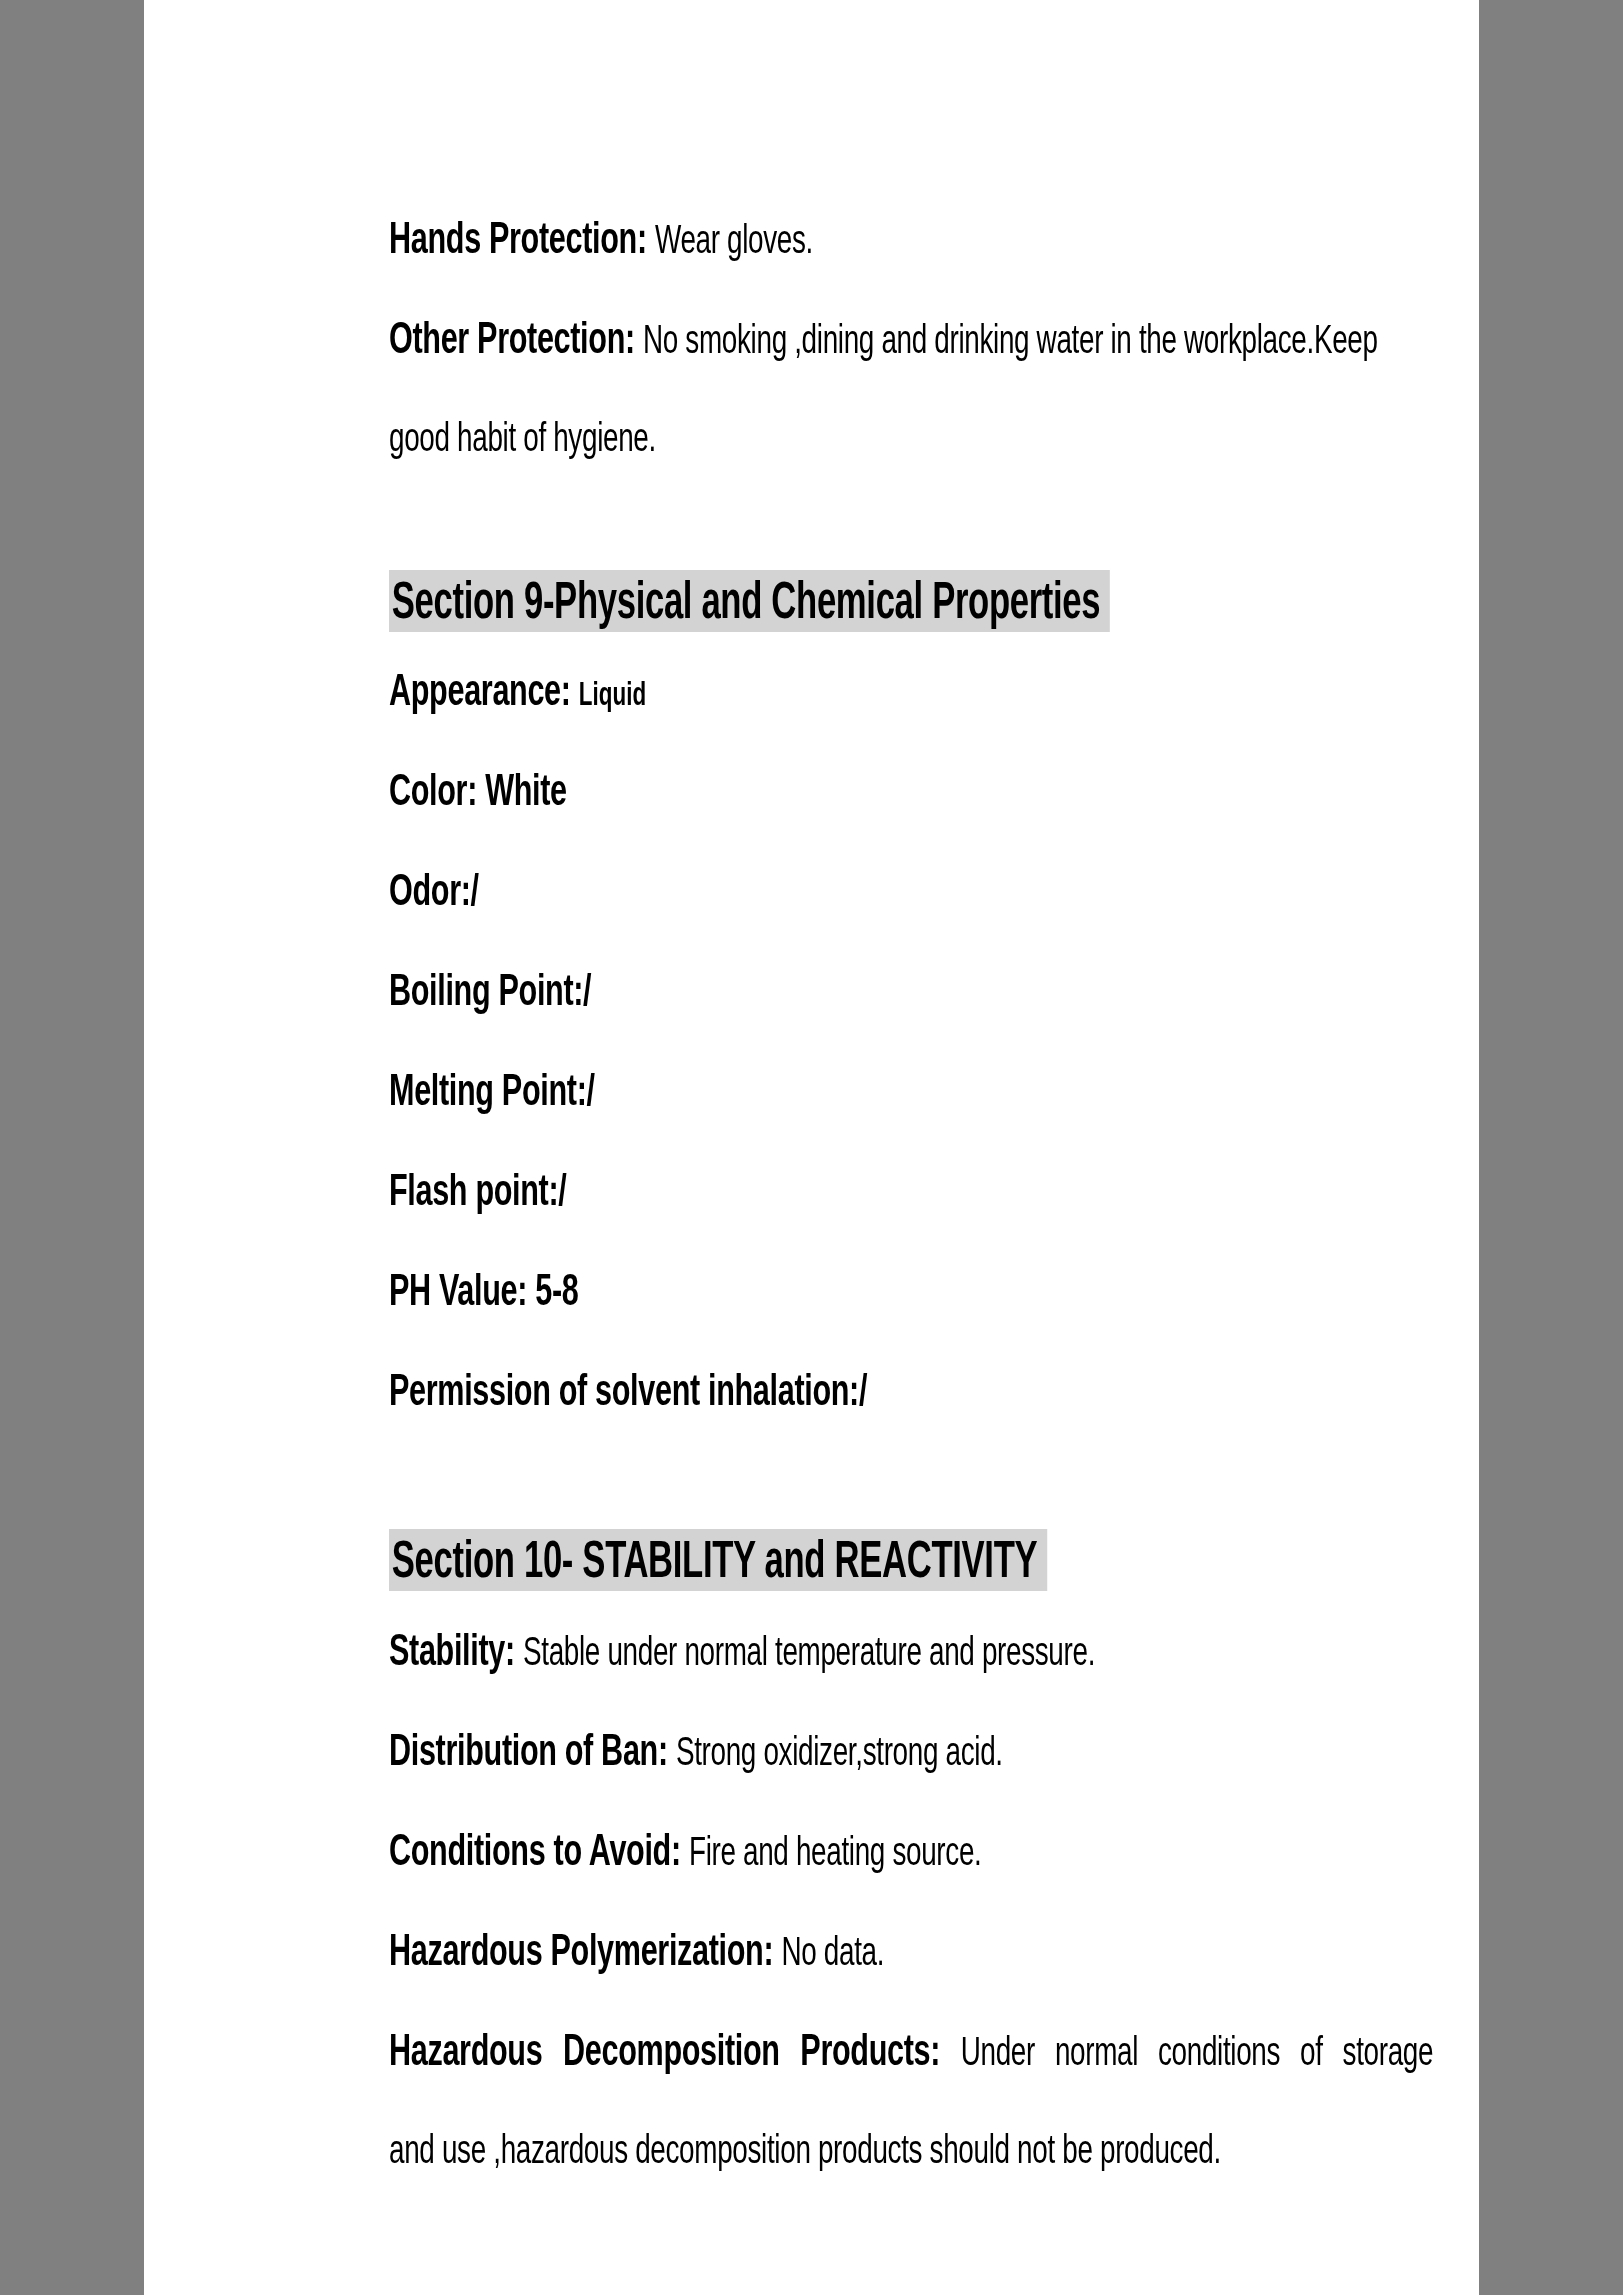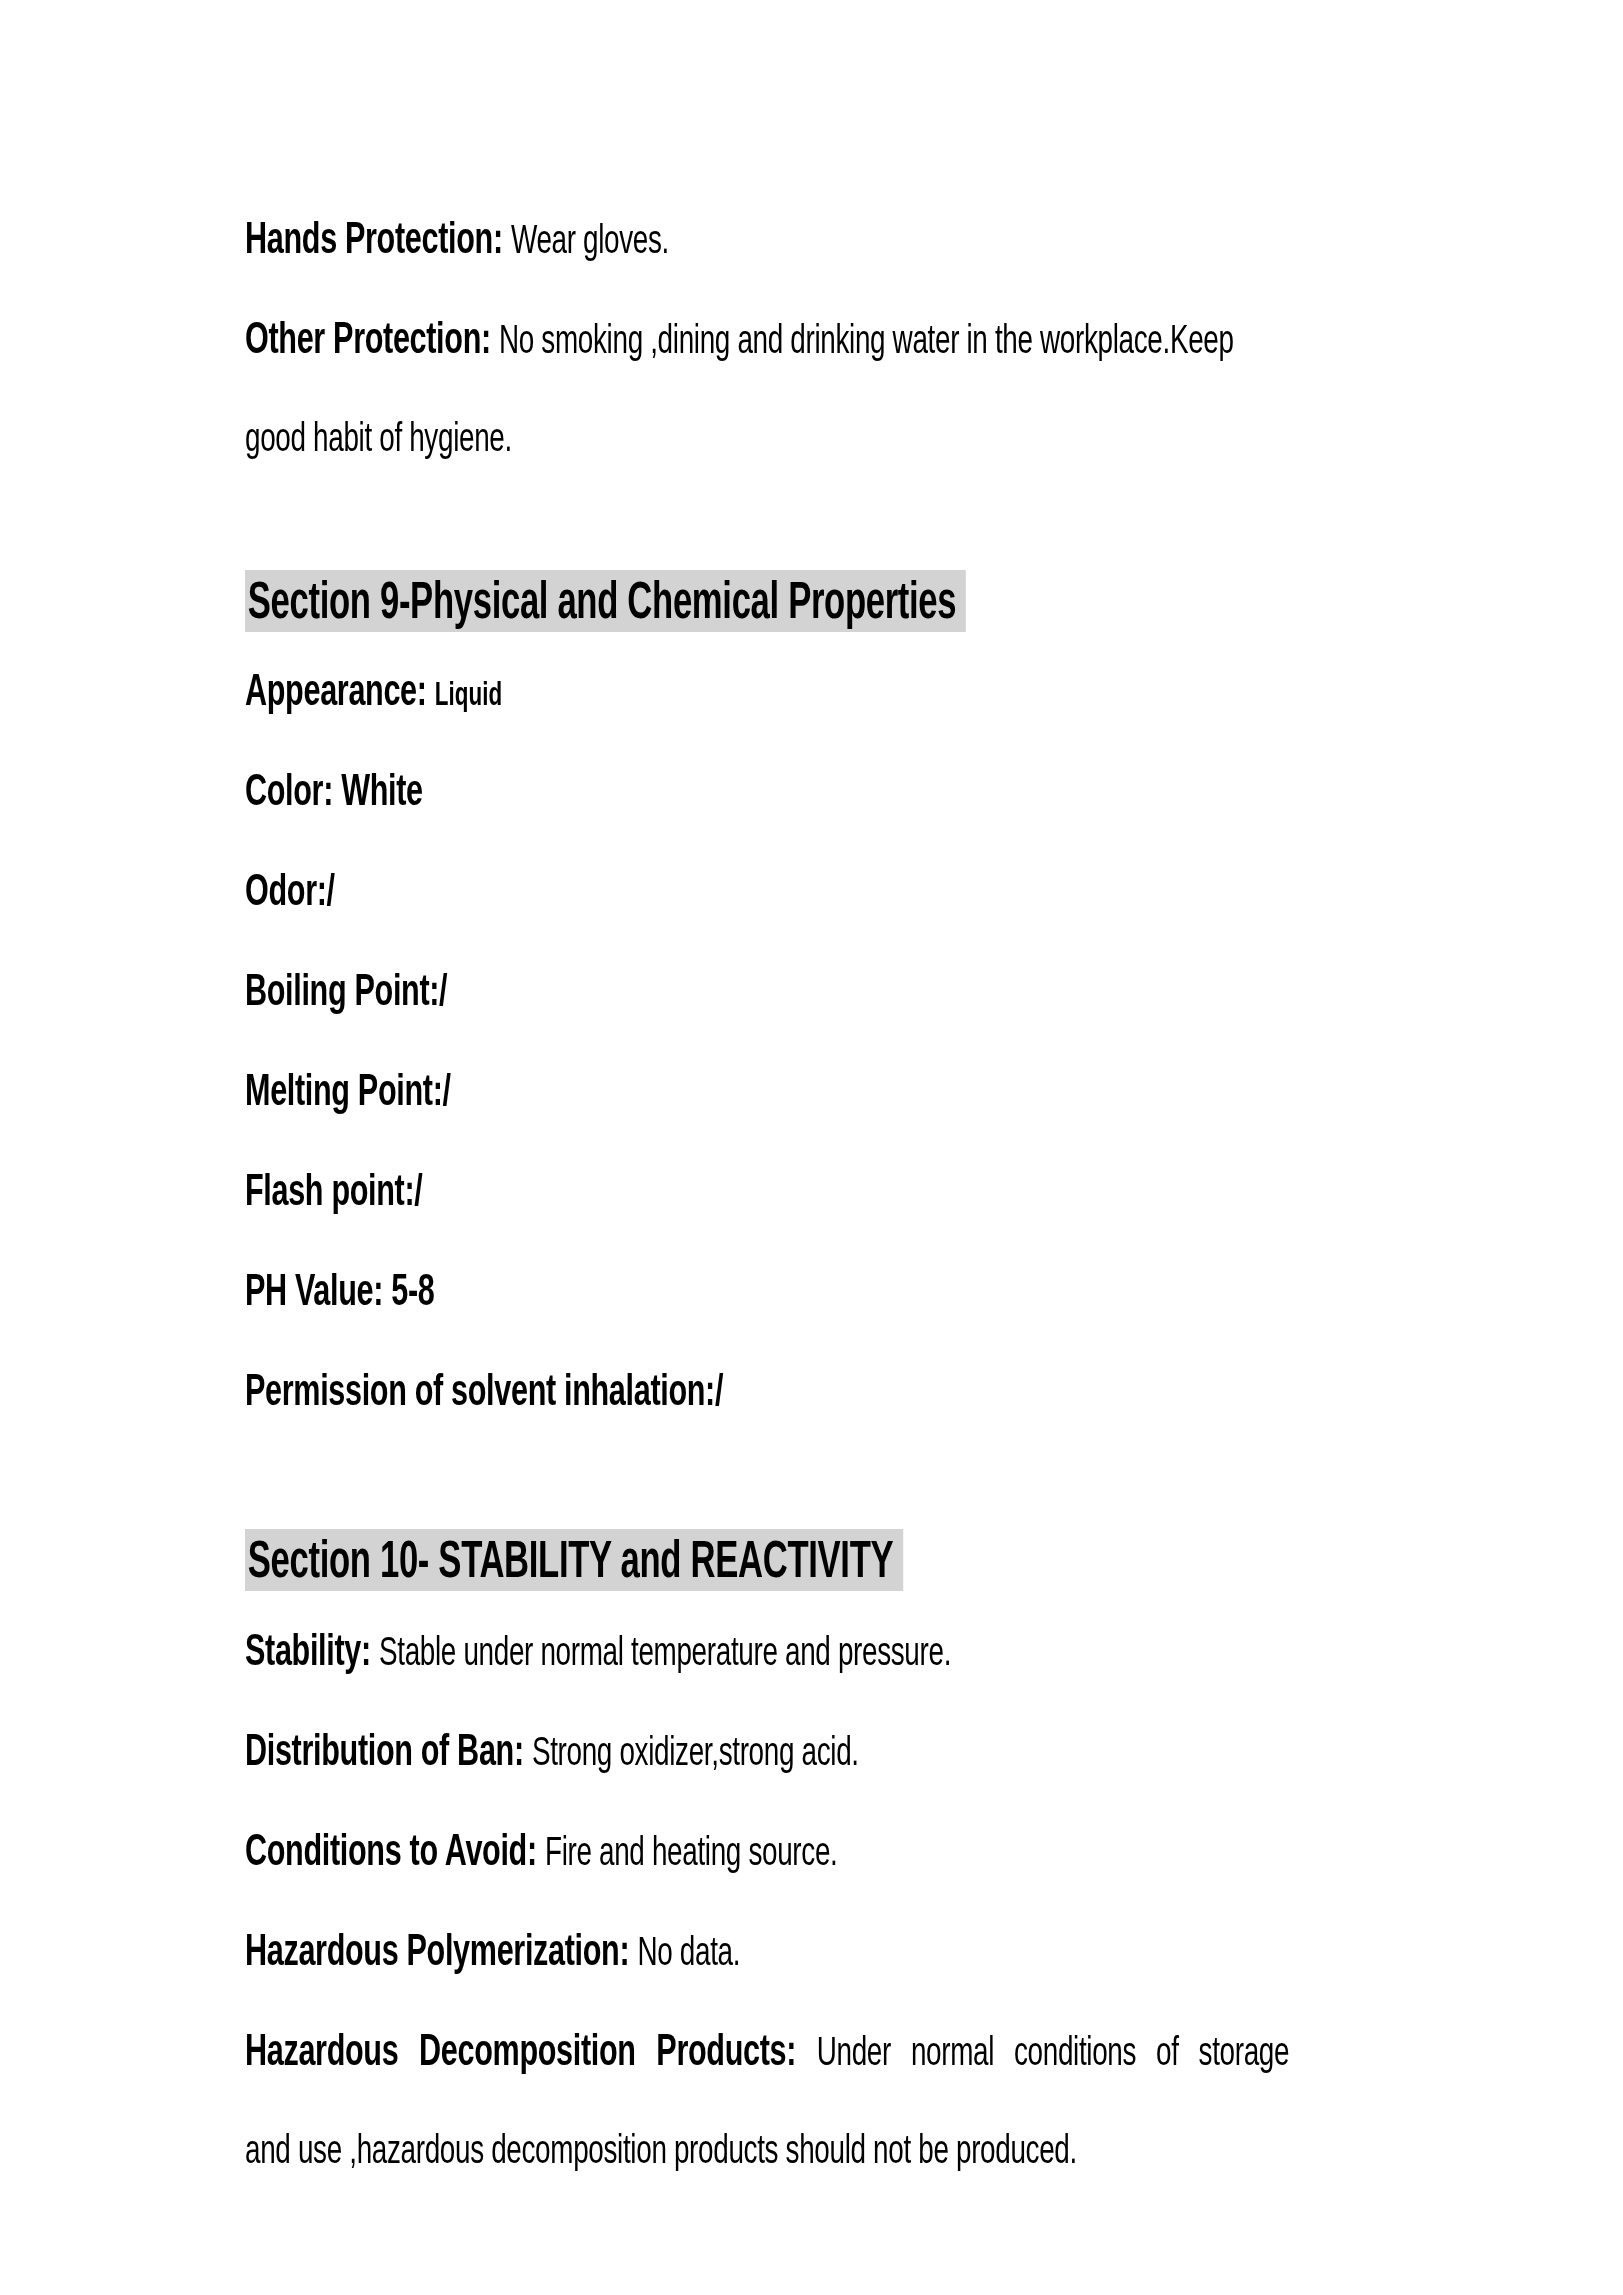"Hands Protection: Wear gloves." .page { width: 1623px -> 1335px }
